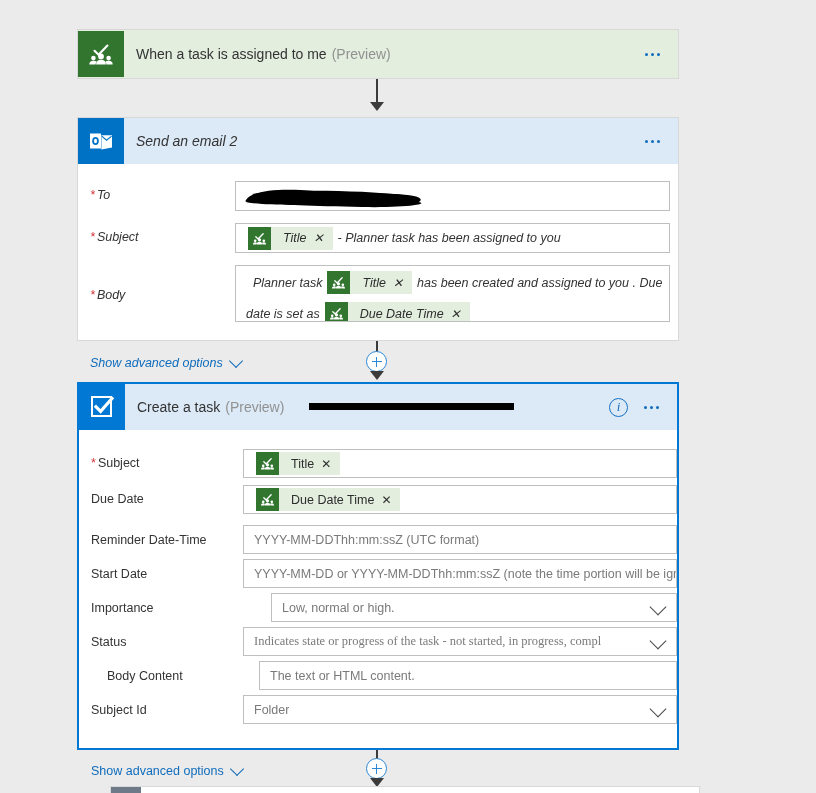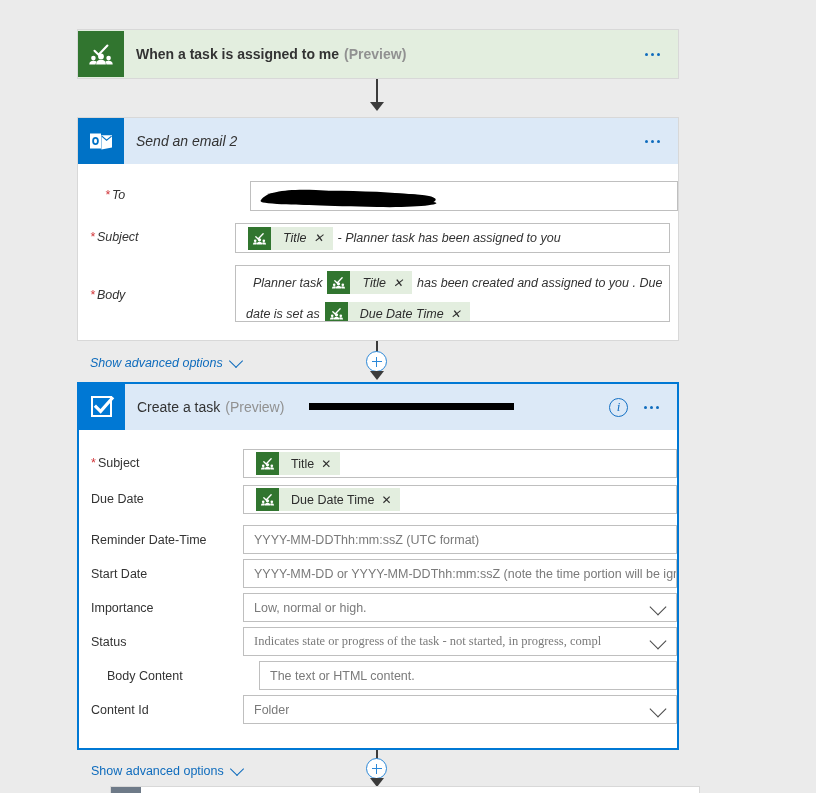"When a task is assigned" div.card-header { font-weight: bold -> none }
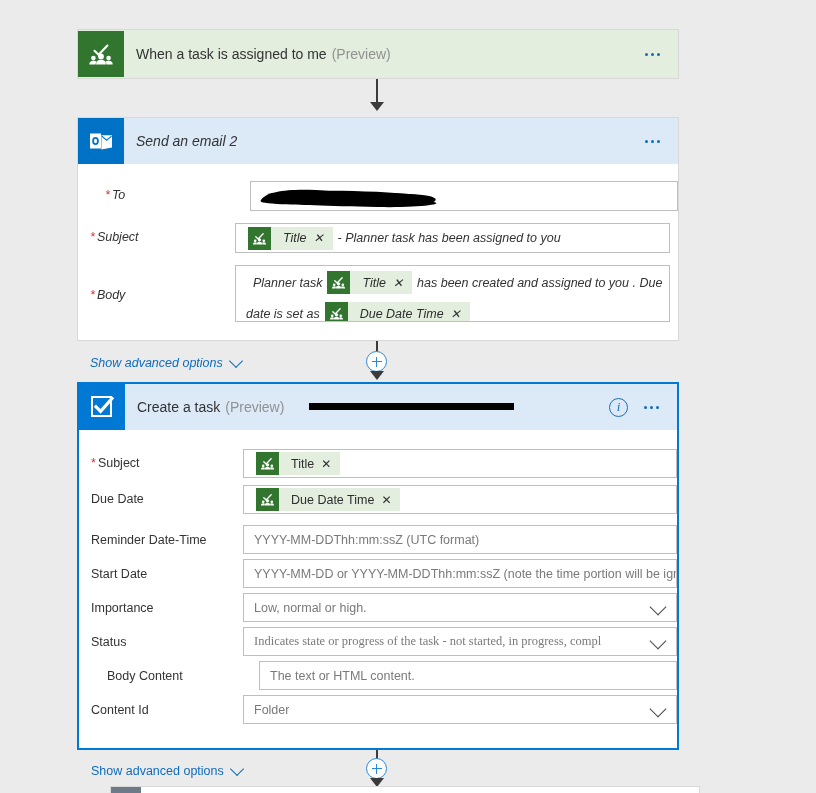"* To" div.field-row { padding: 17px 0 0 15px -> 17px 0 0 0 }
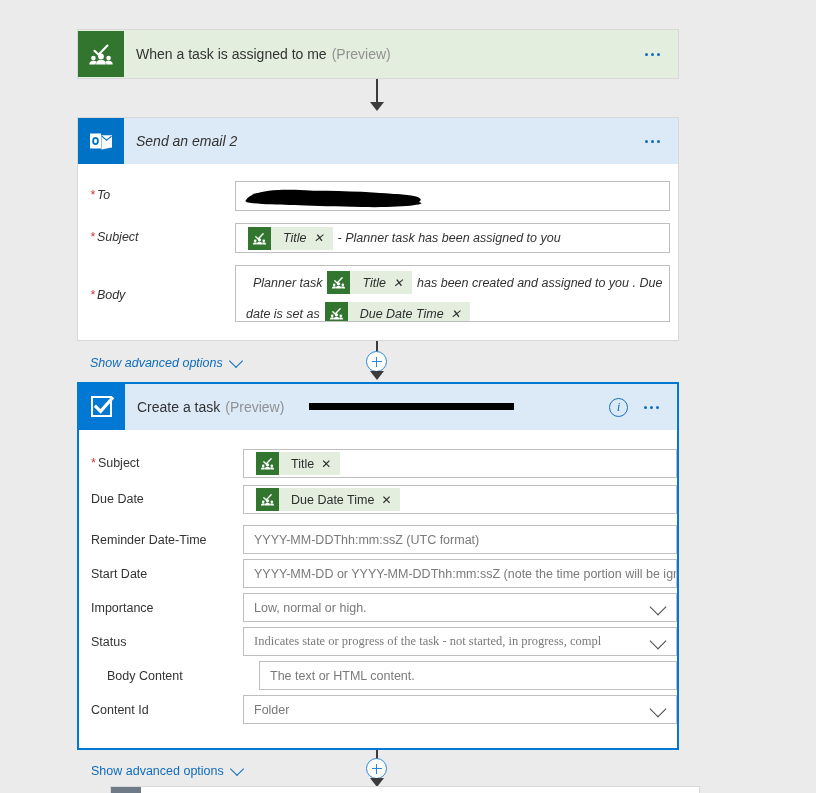"Low, normal or high." div.input-box { margin-left: none -> 28px }
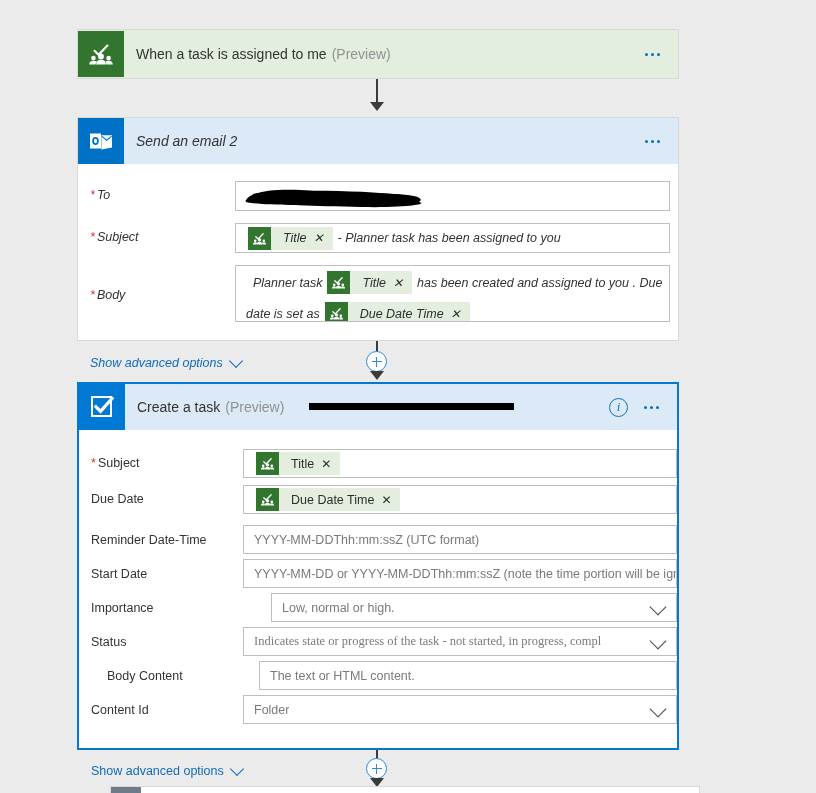"Content Id" div.field-label { text: Content -> Subject }
